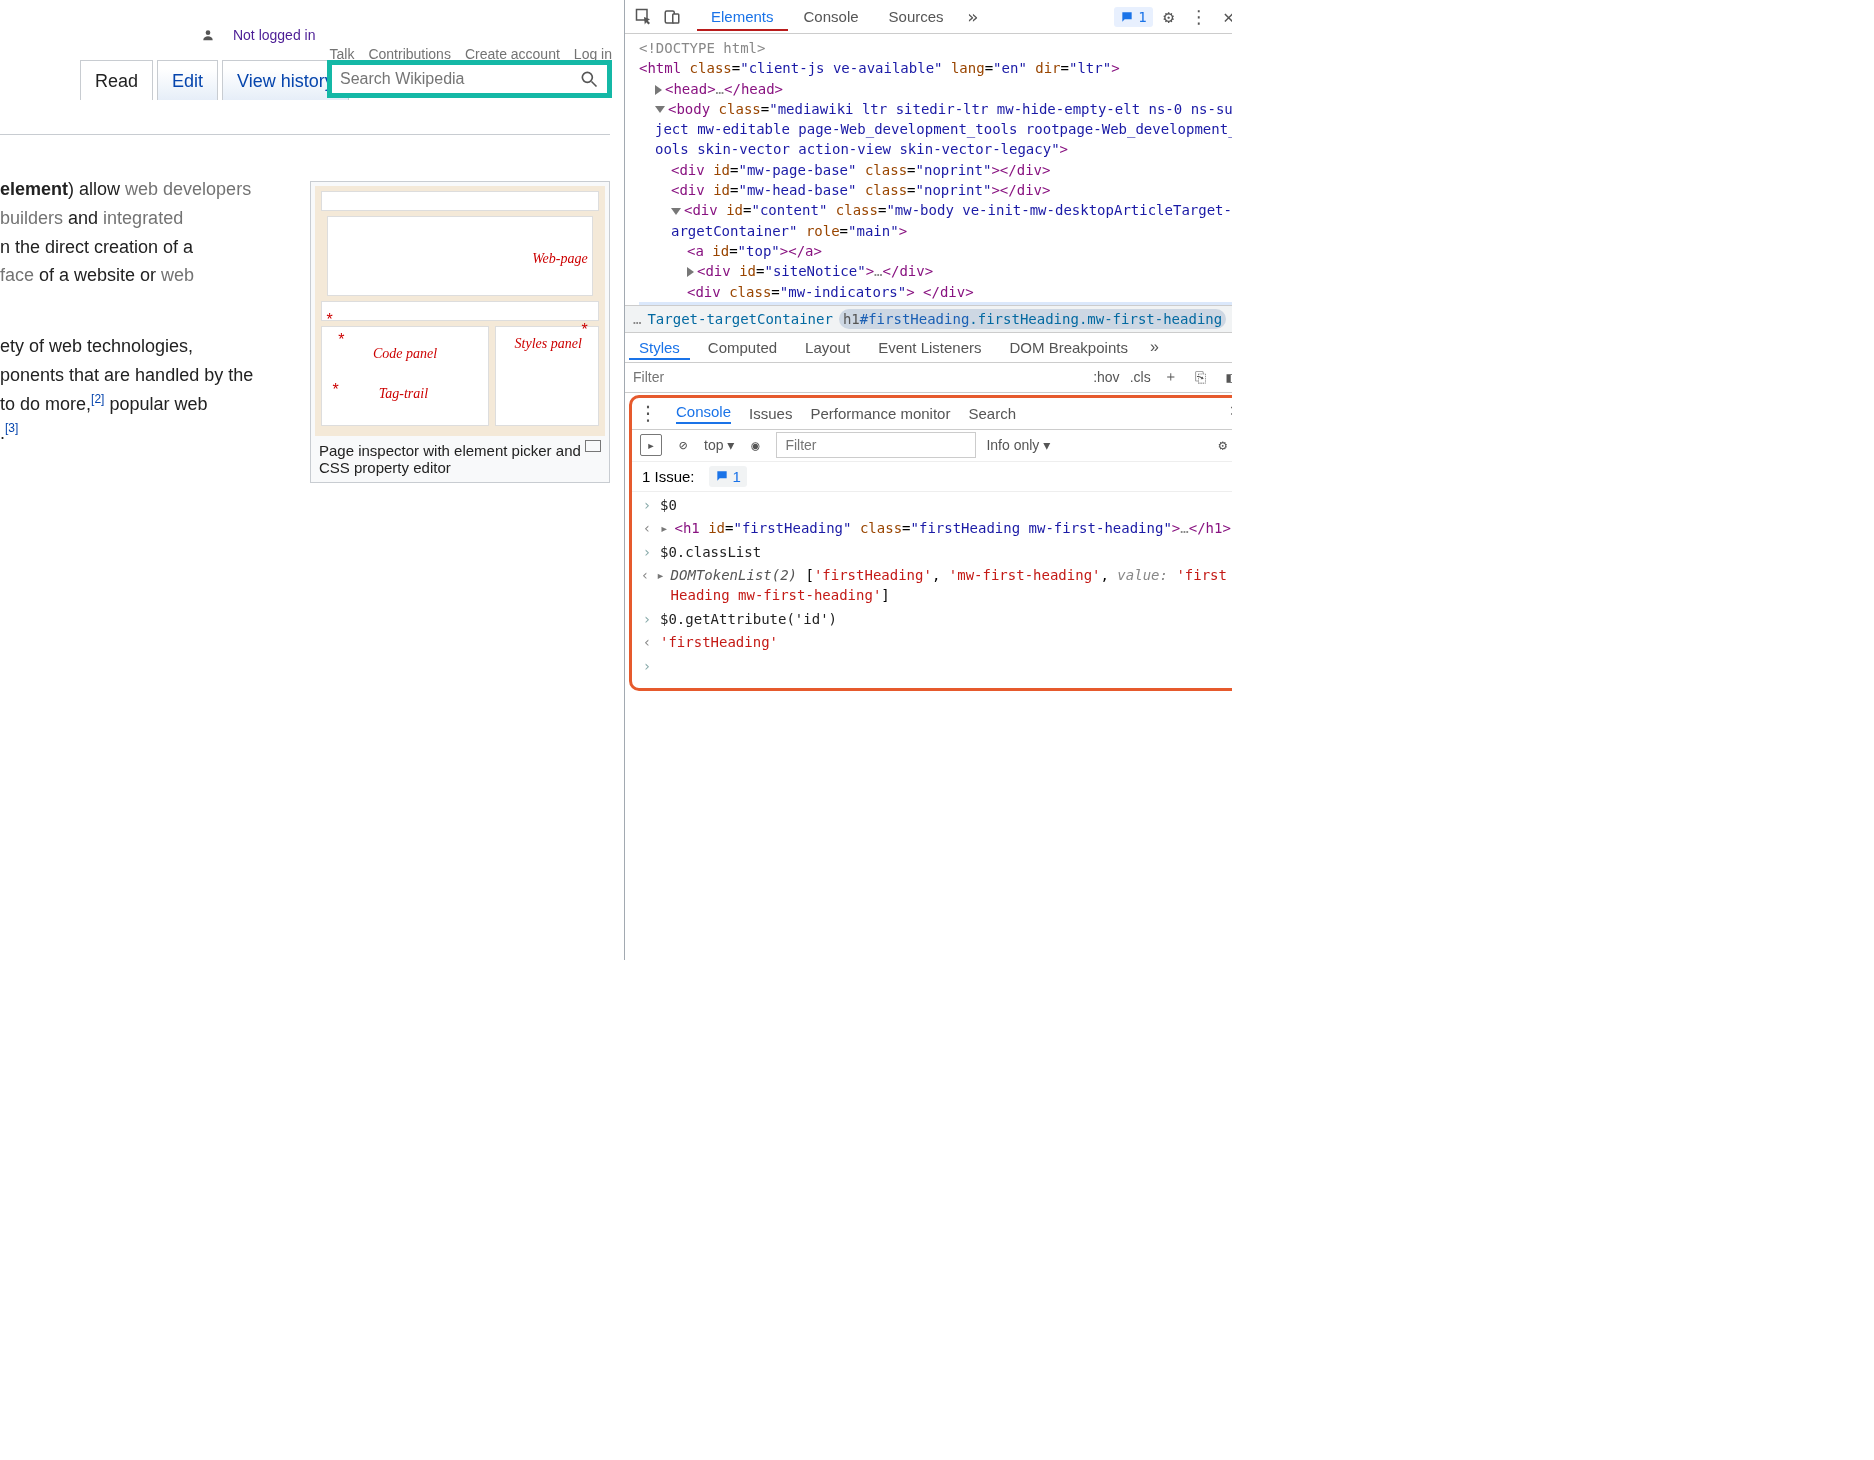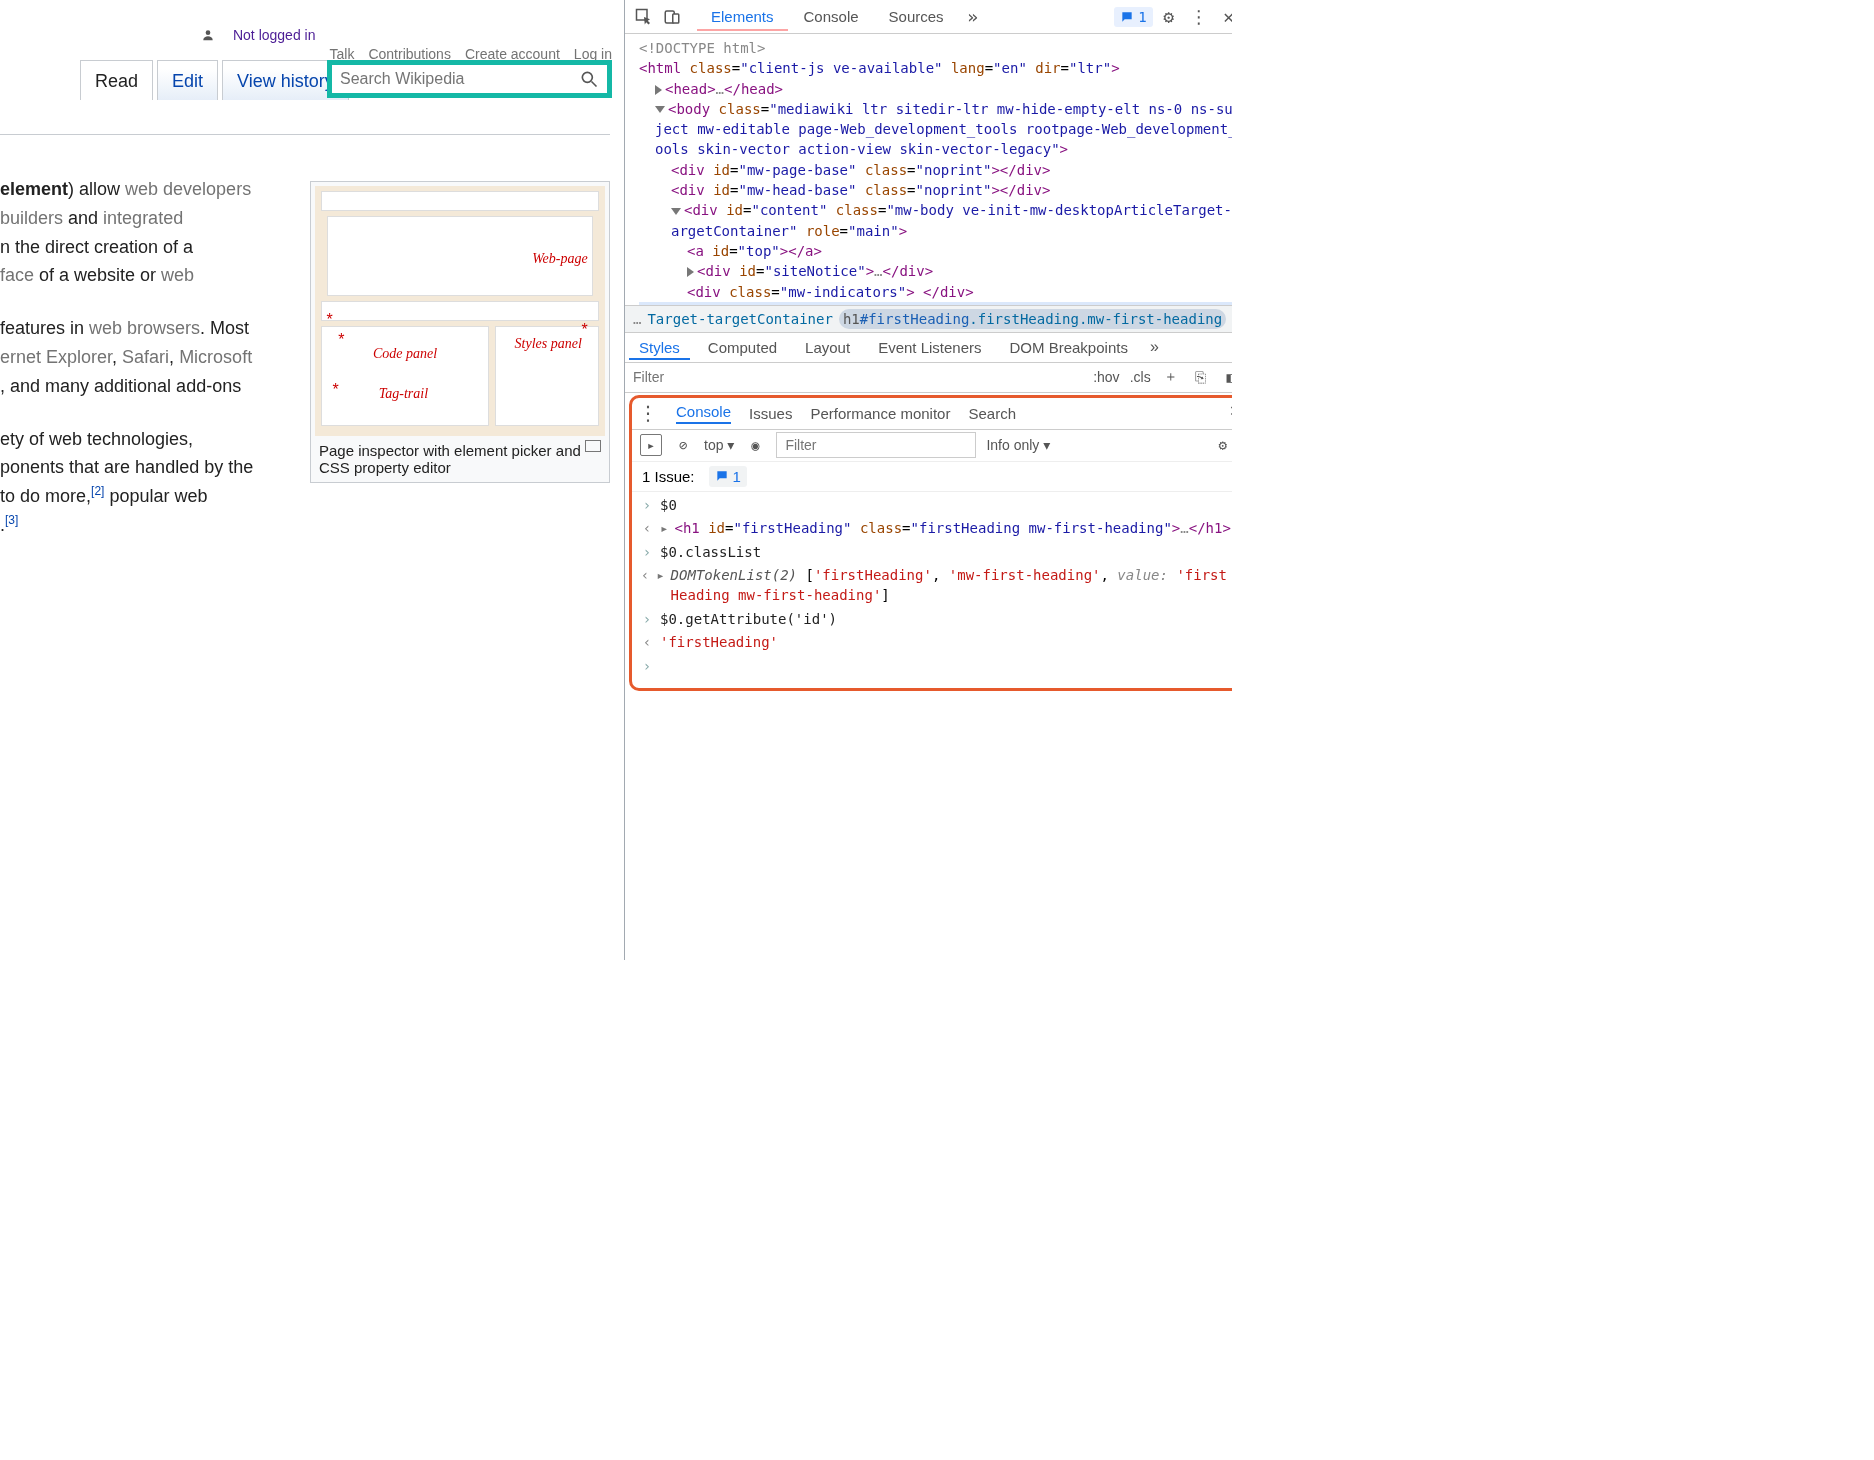"Elements" .dt-tabbar .tab.active { border-bottom: 2px solid #fca5a5 -> 2px solid #b91c1c }
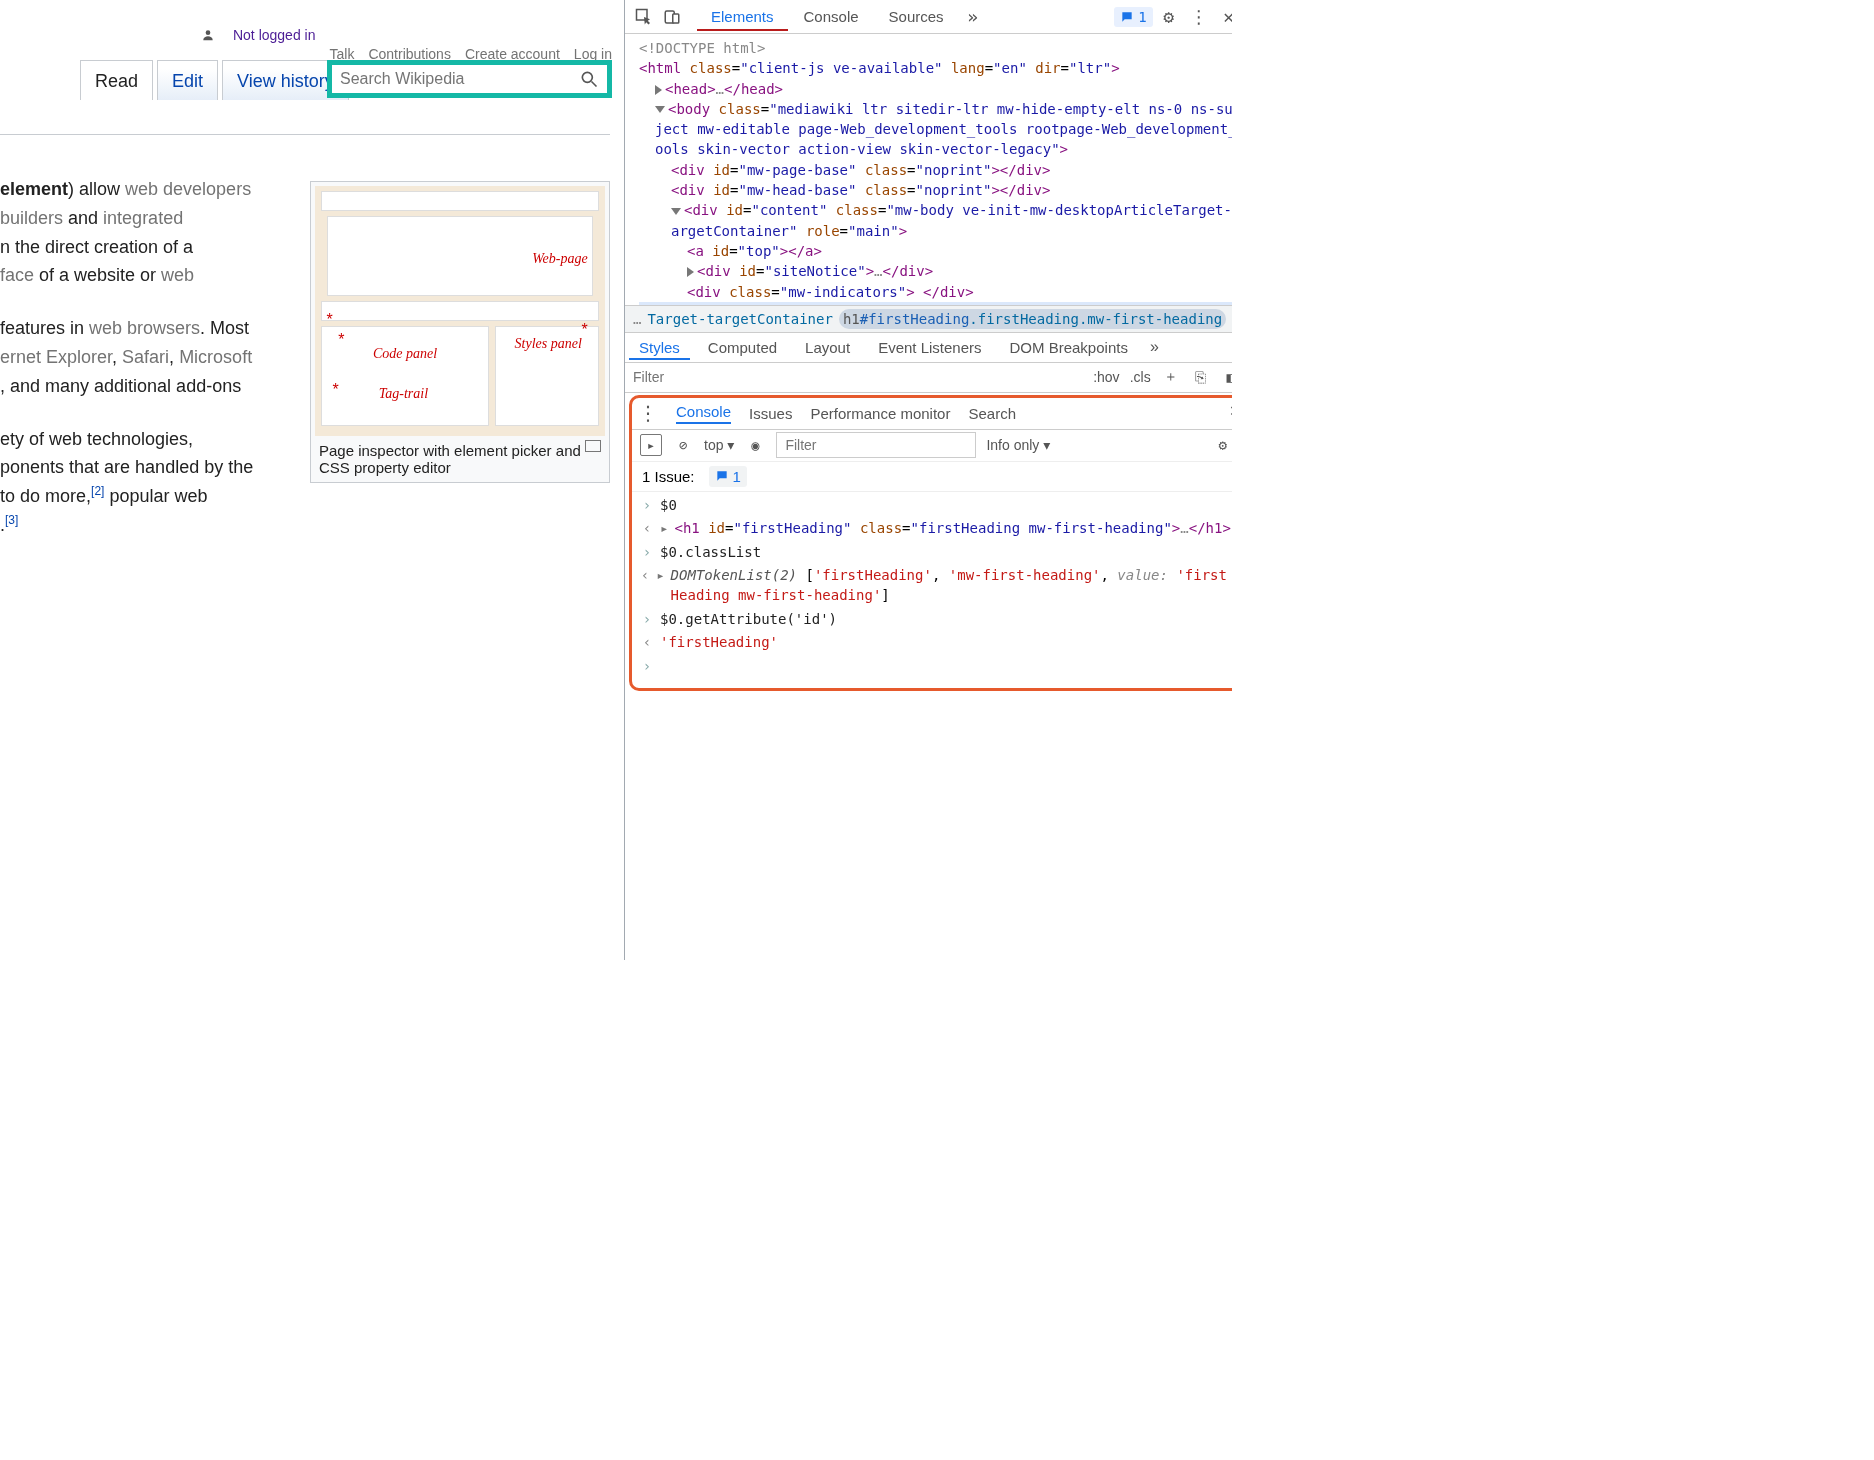"features in web browsers. Most" p { html: <p> <span> features in </span><a>web browsers</a><span>. Most</span><br> <a>ernet Explorer</a><span>, </span><a>Safari</a><span>, </span><a>Microsoft</a><br> <span>, and many additional add-ons</span> </p> -> none }
